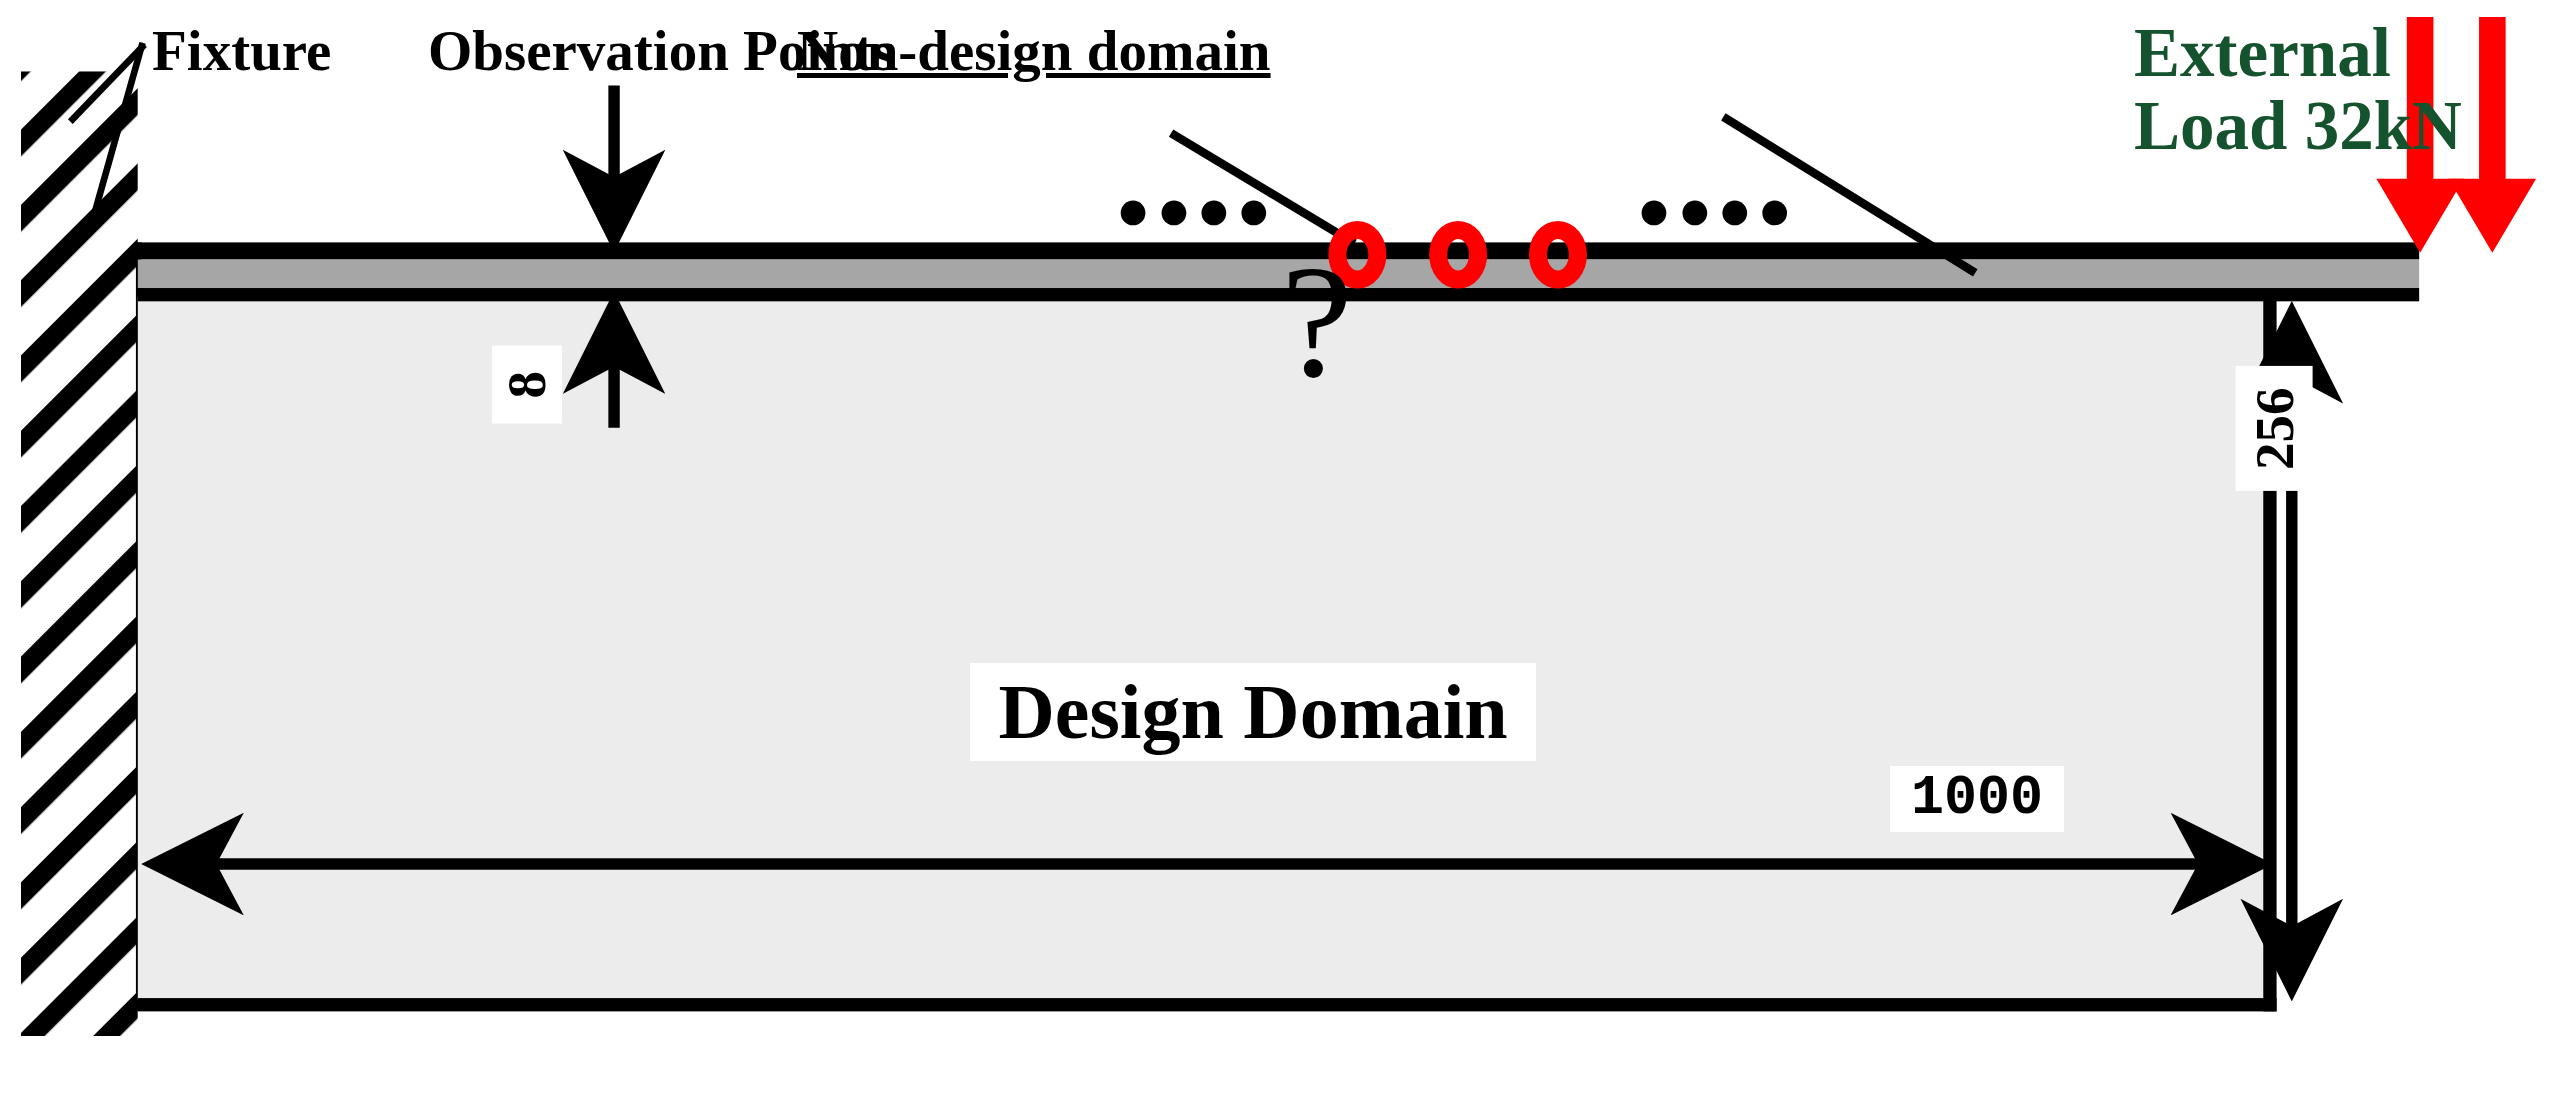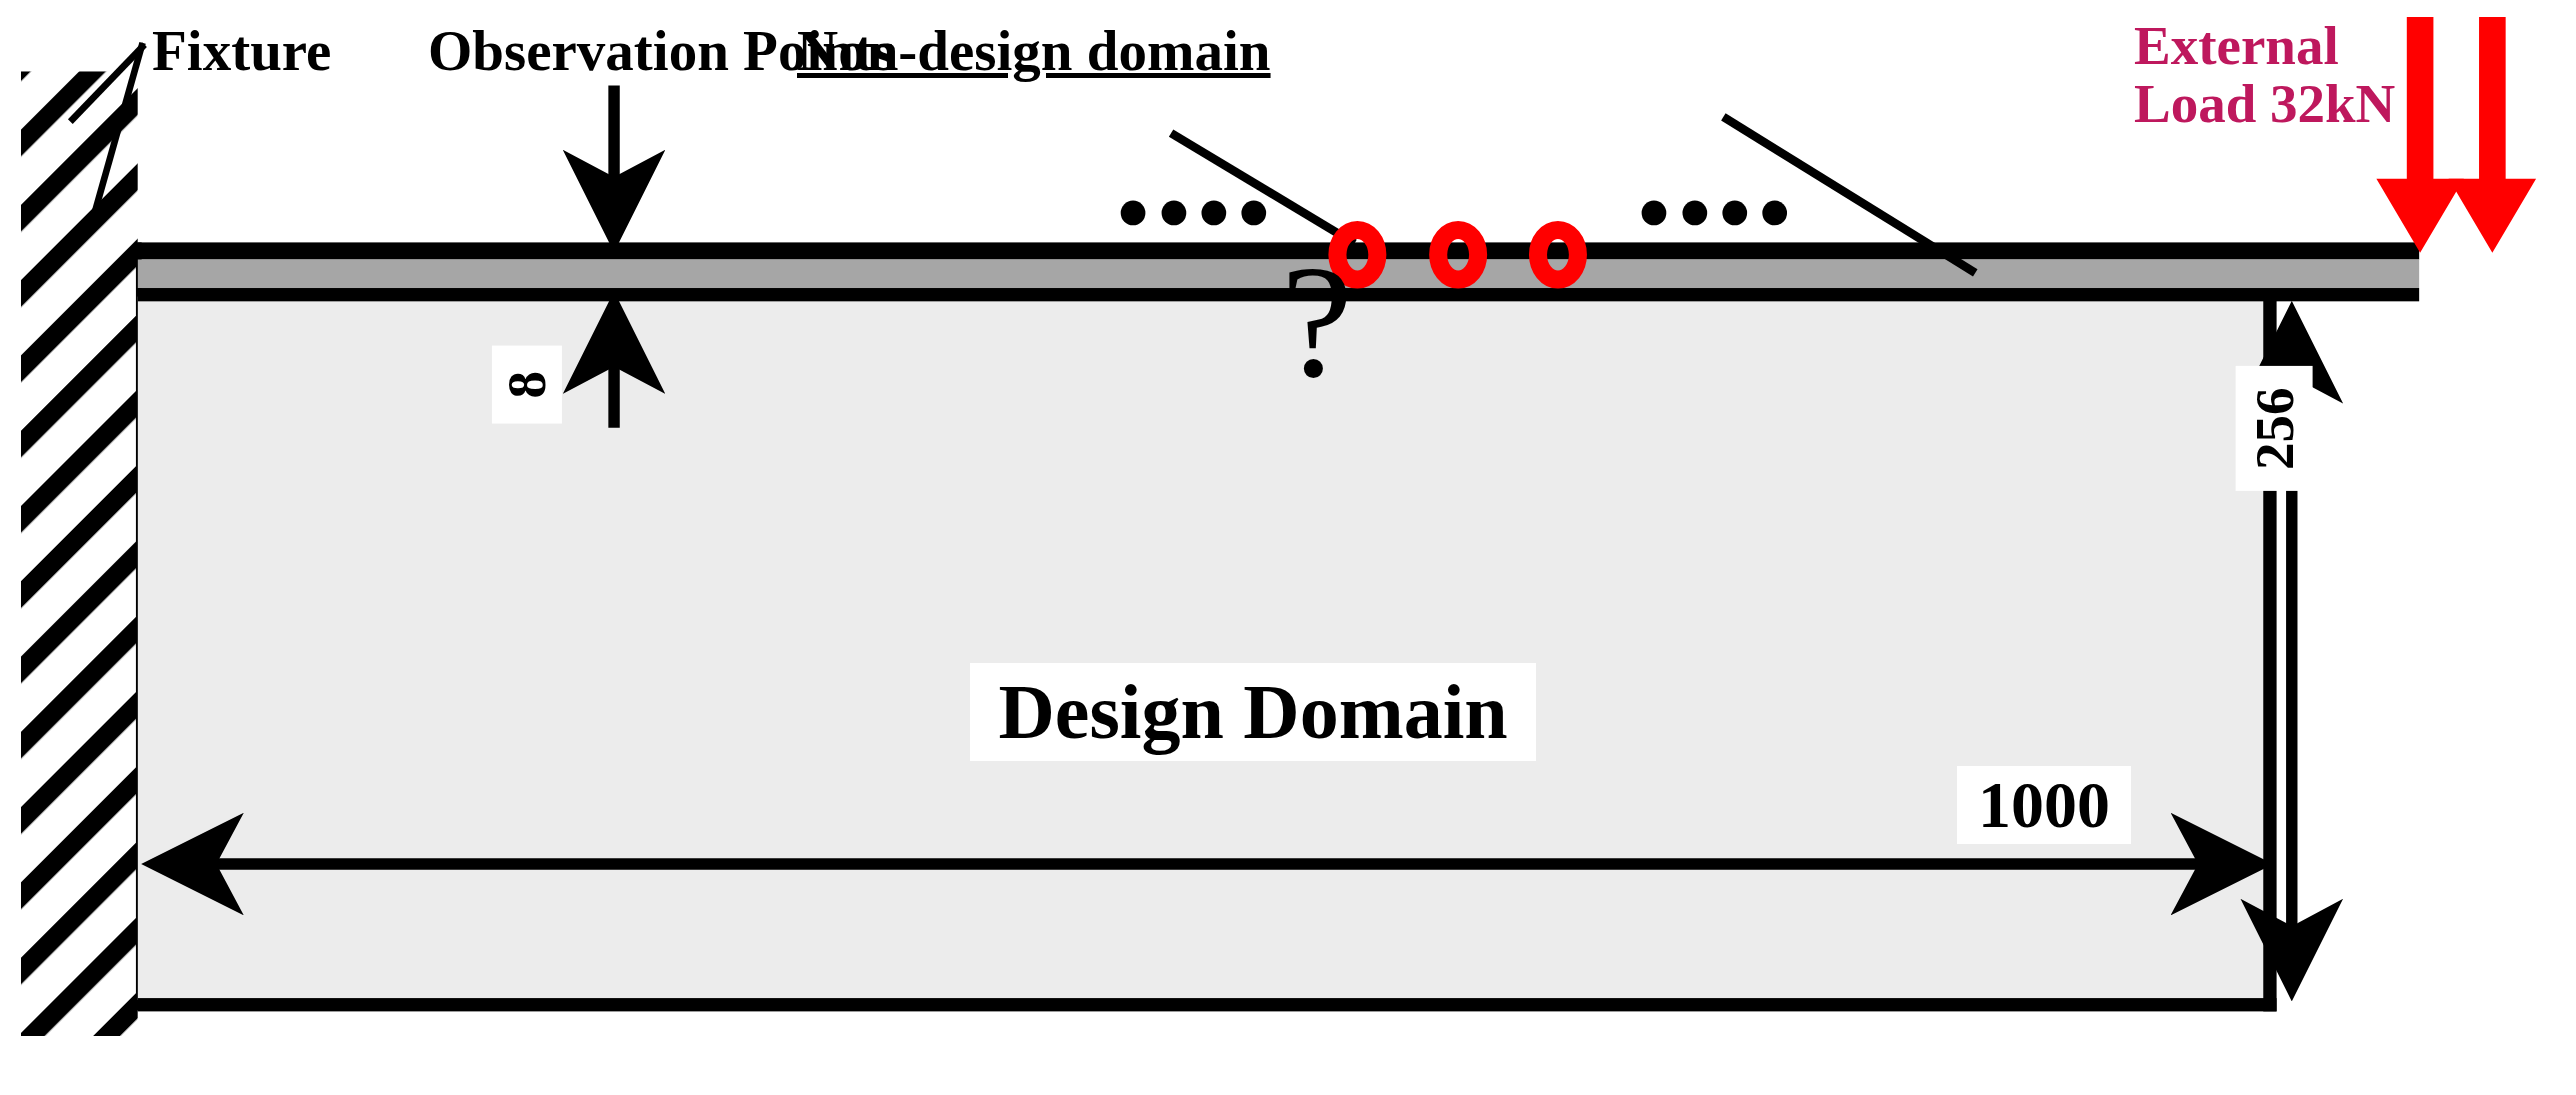"External" #lbl-load { color: #be185d -> #14532d; font-size: 55px -> 69px }
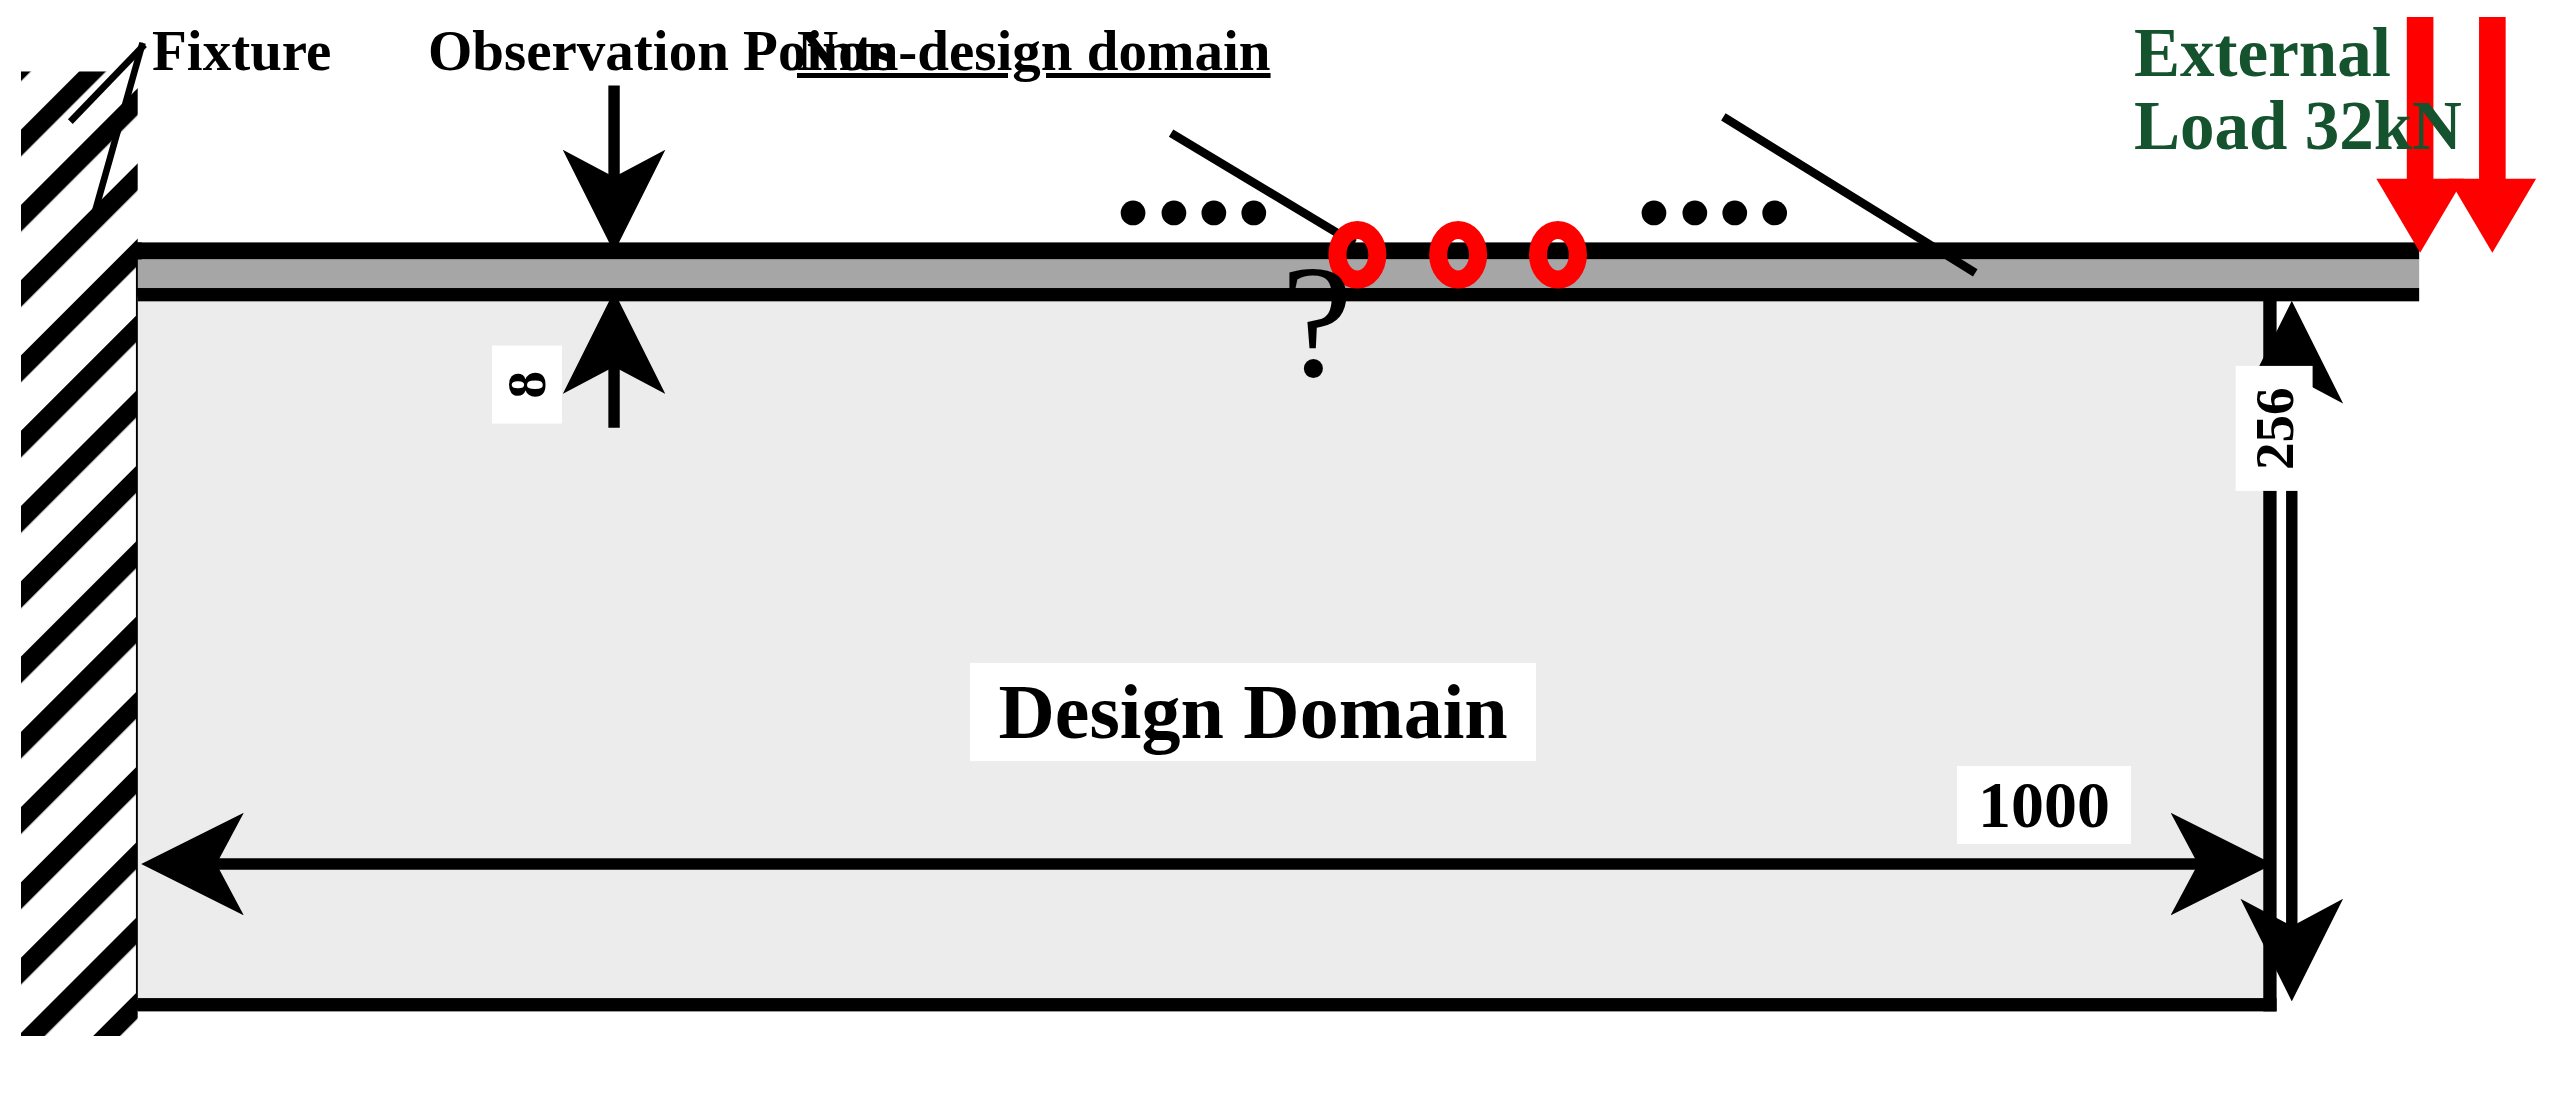"1000" #lbl-1000 { font-family: none -> Liberation Mono, monospace; font-size: 66px -> 55px; left: 1957px -> 1890px }
